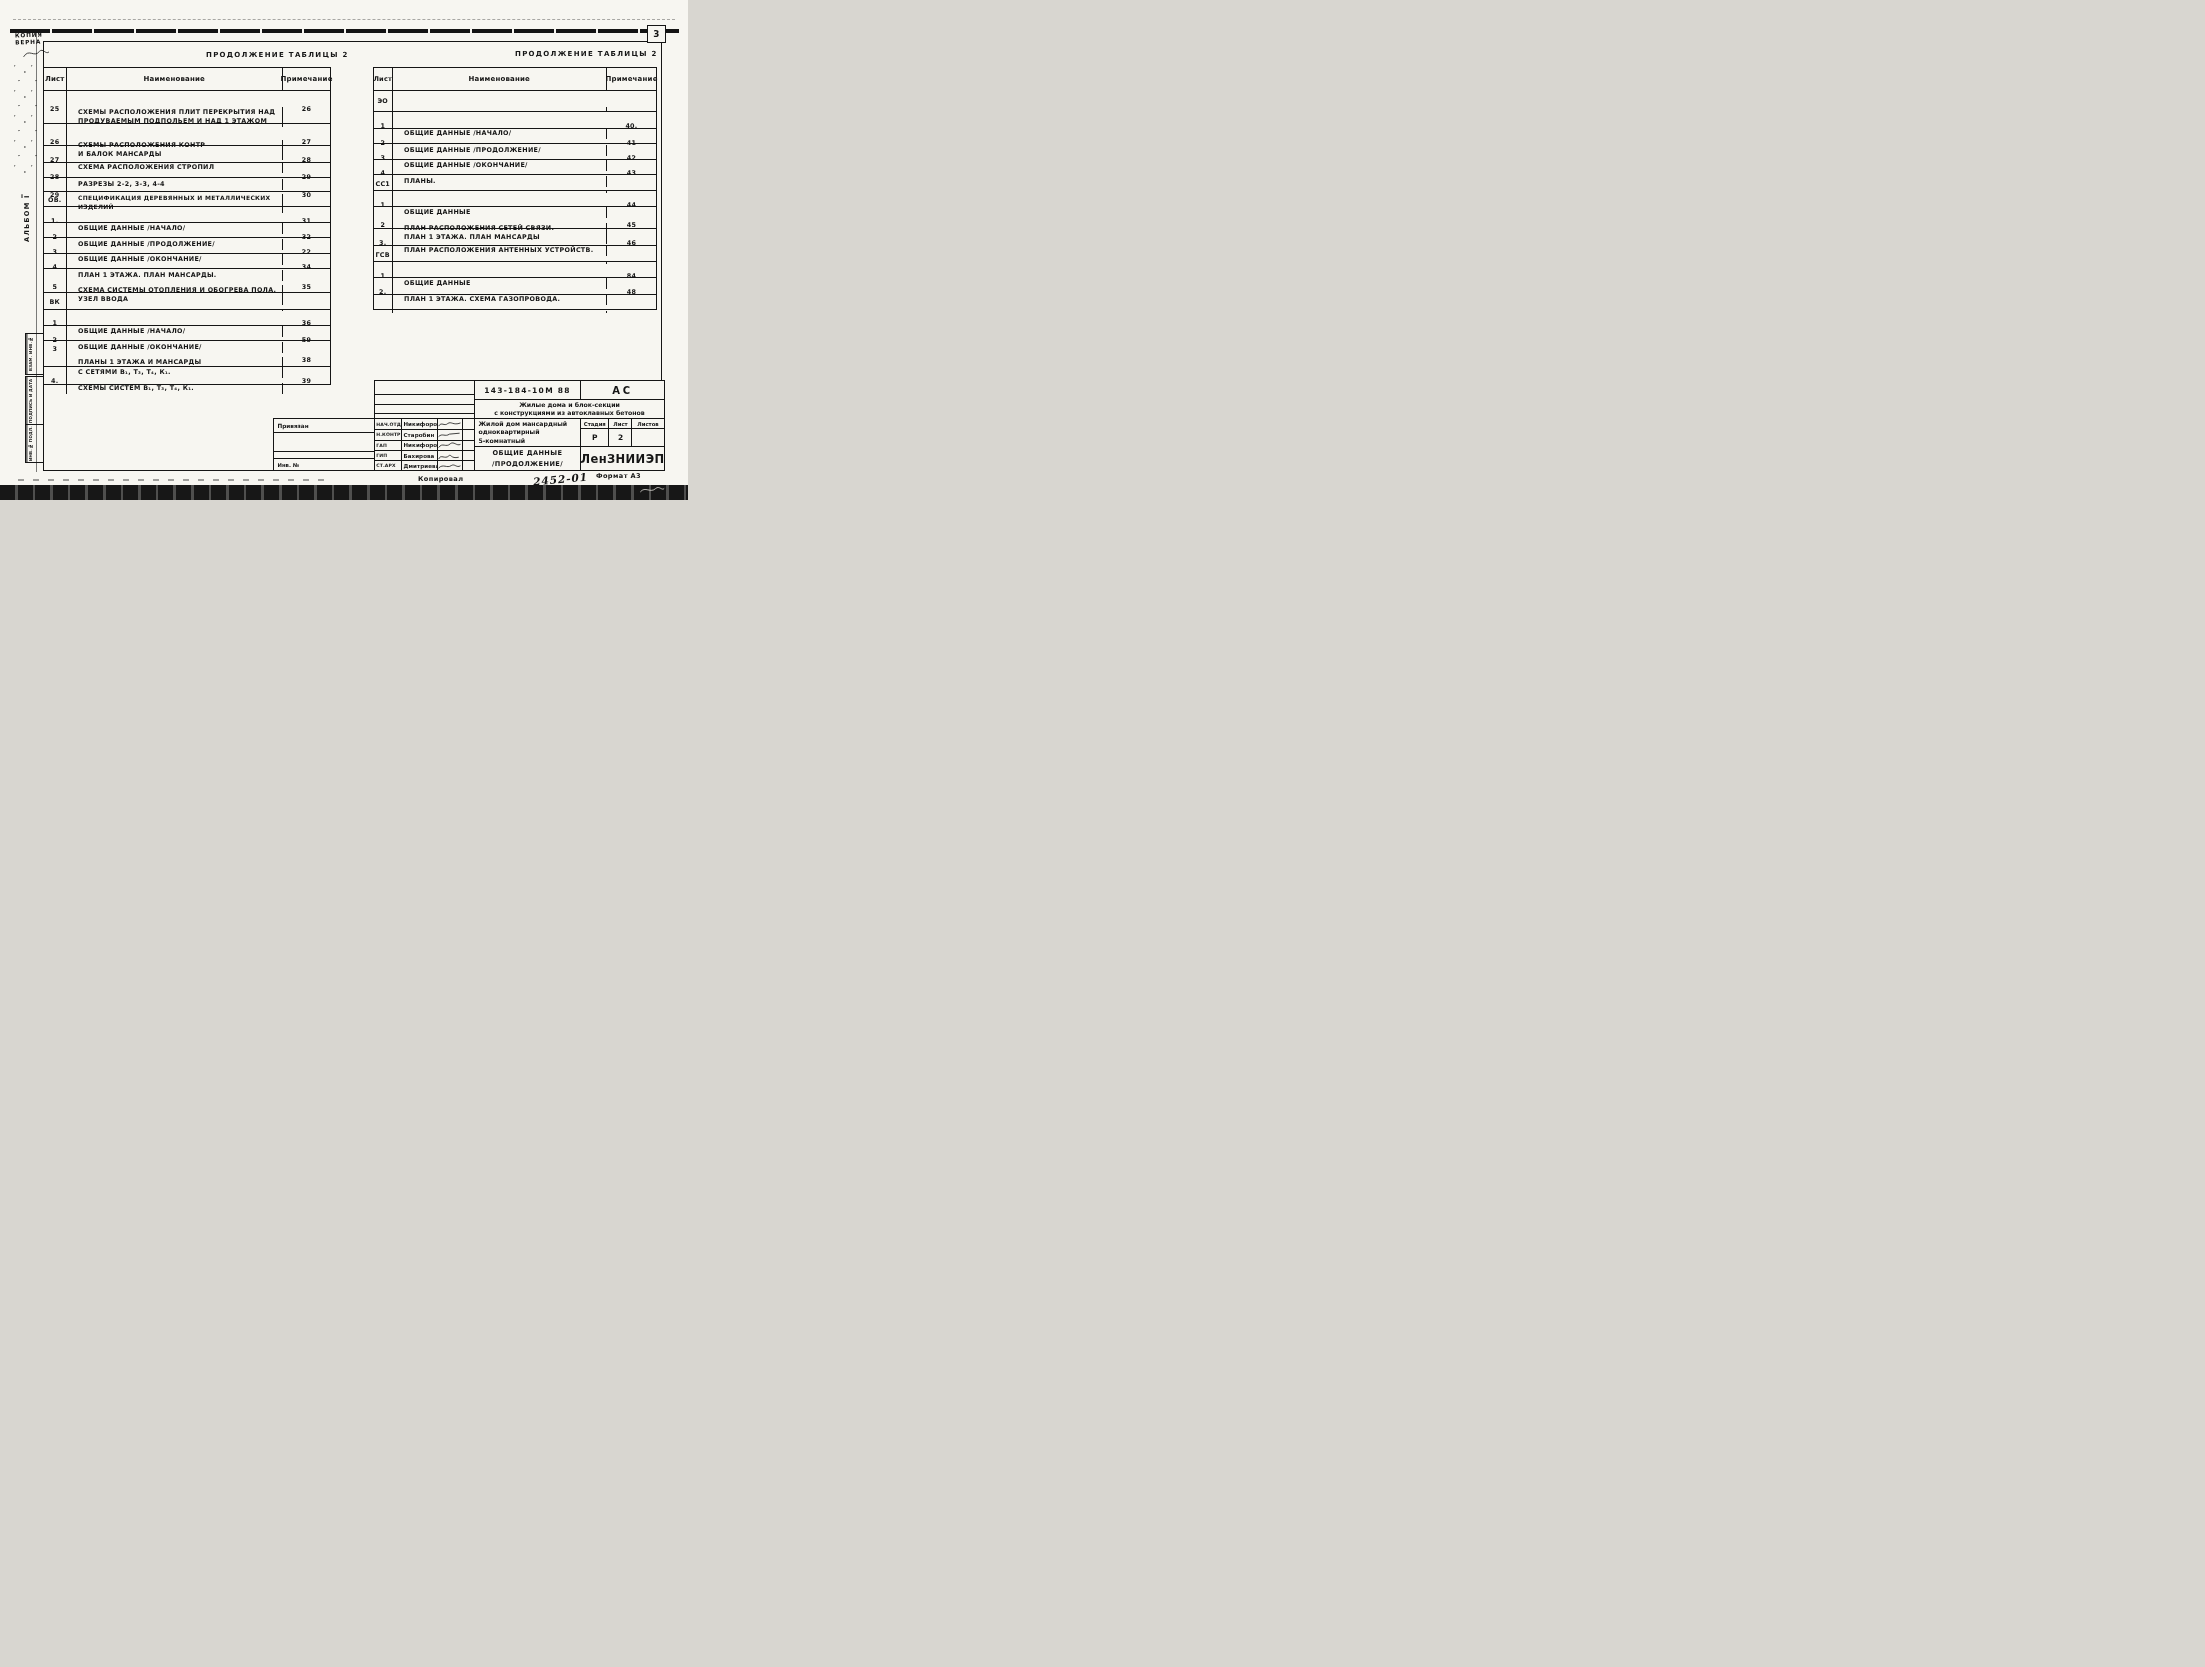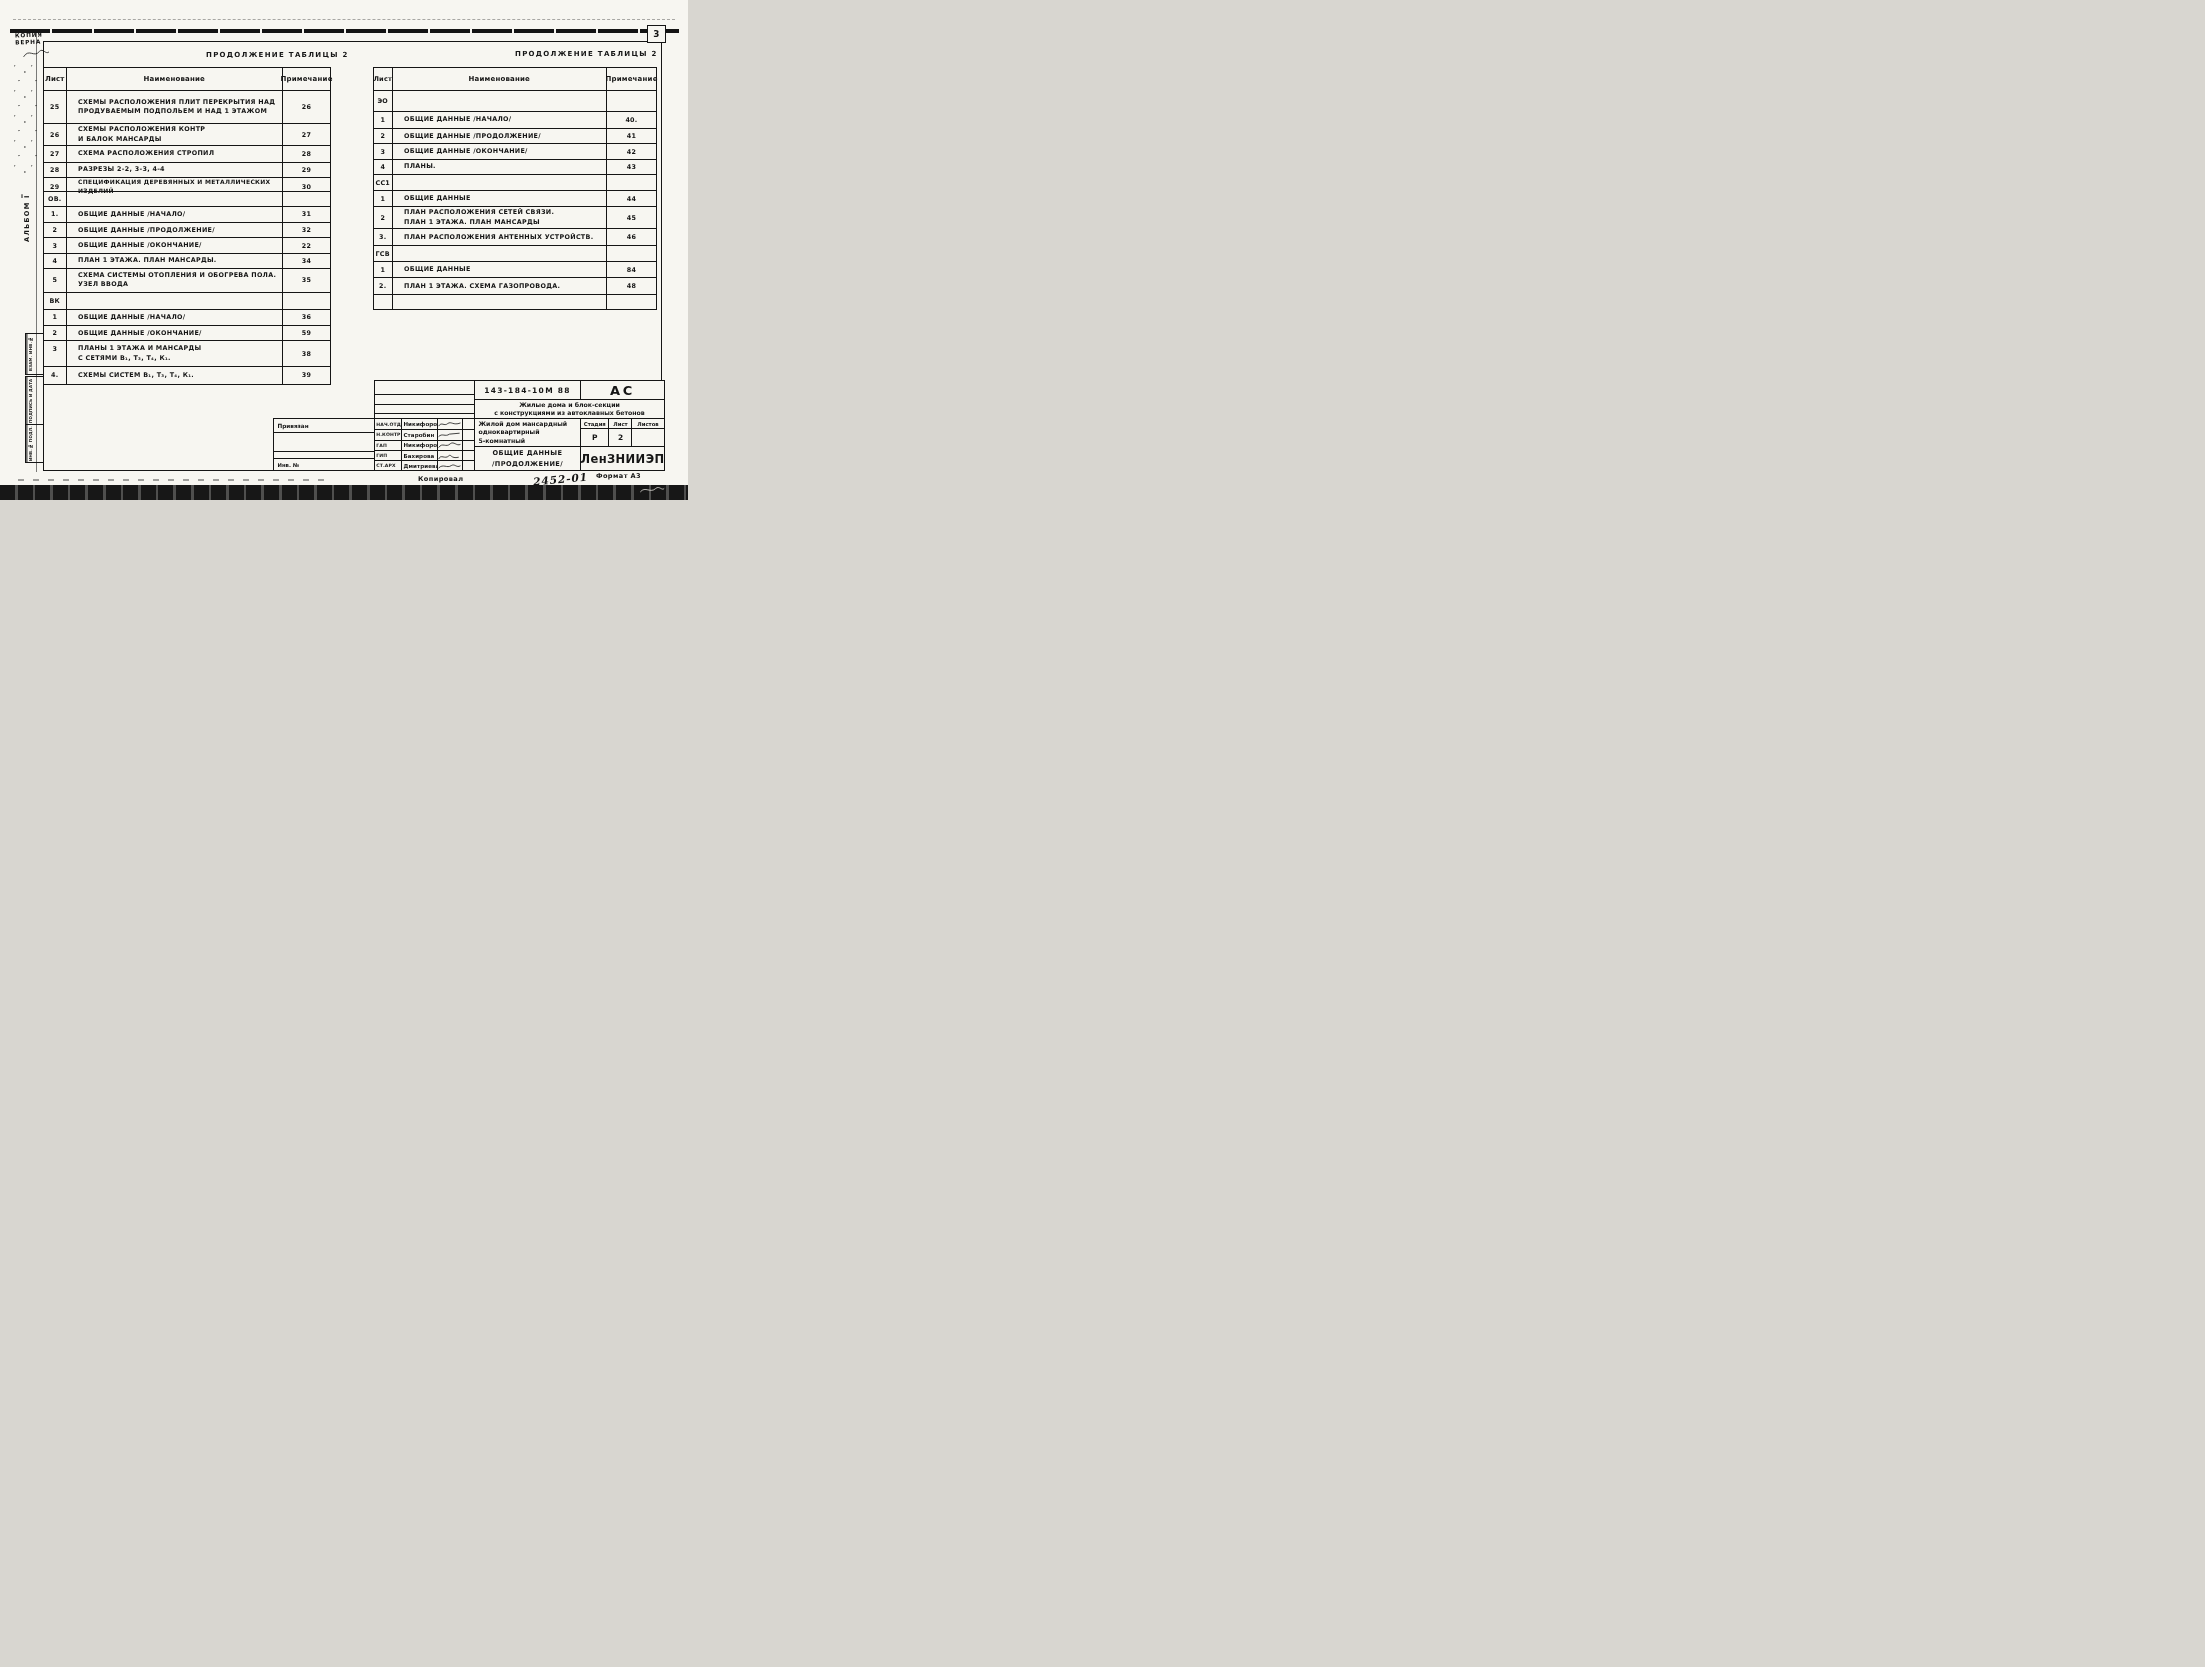"СХЕМЫ РАСПОЛОЖЕНИЯ ПЛИТ ПЕРЕКРЫТИЯ НАД" .tc.name { margin-top: none -> 16px }
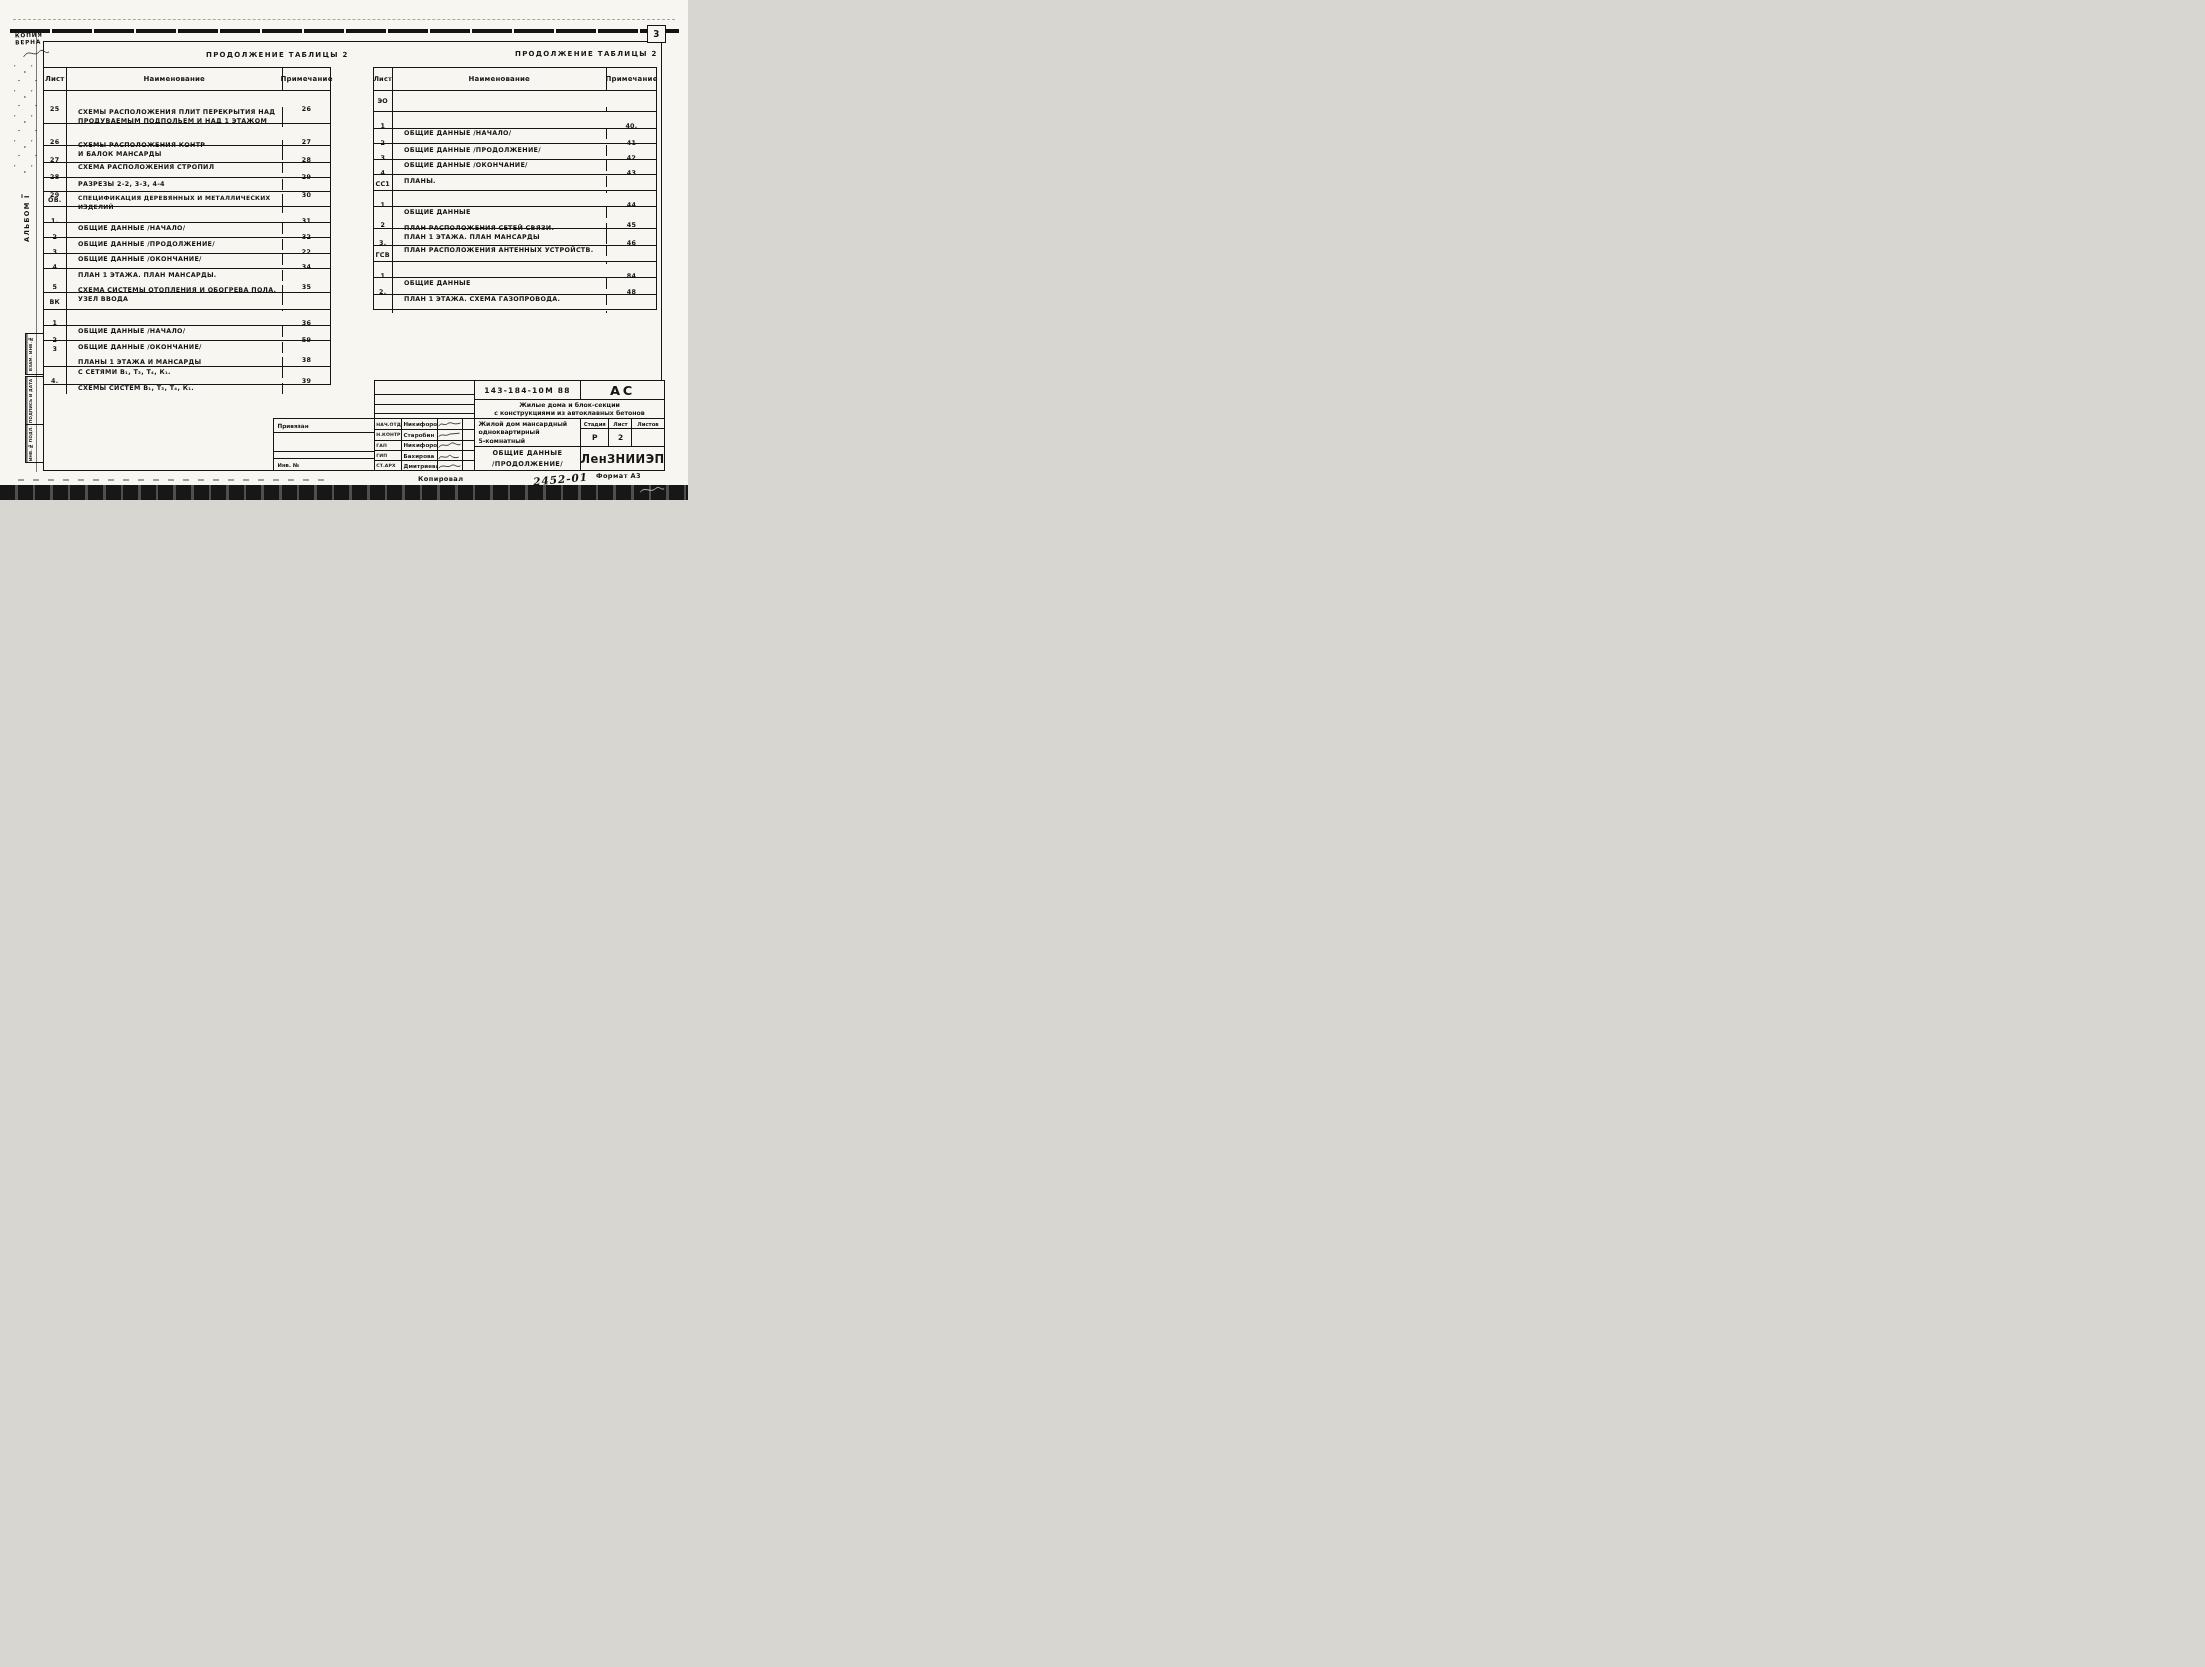"АС" div.box { font-size: 13px -> 10px }
